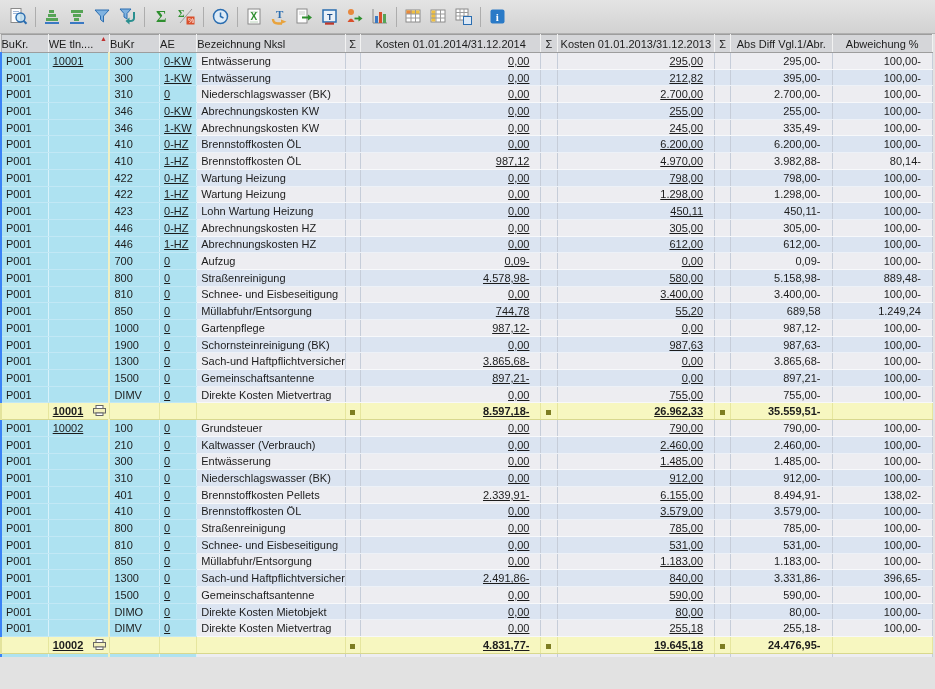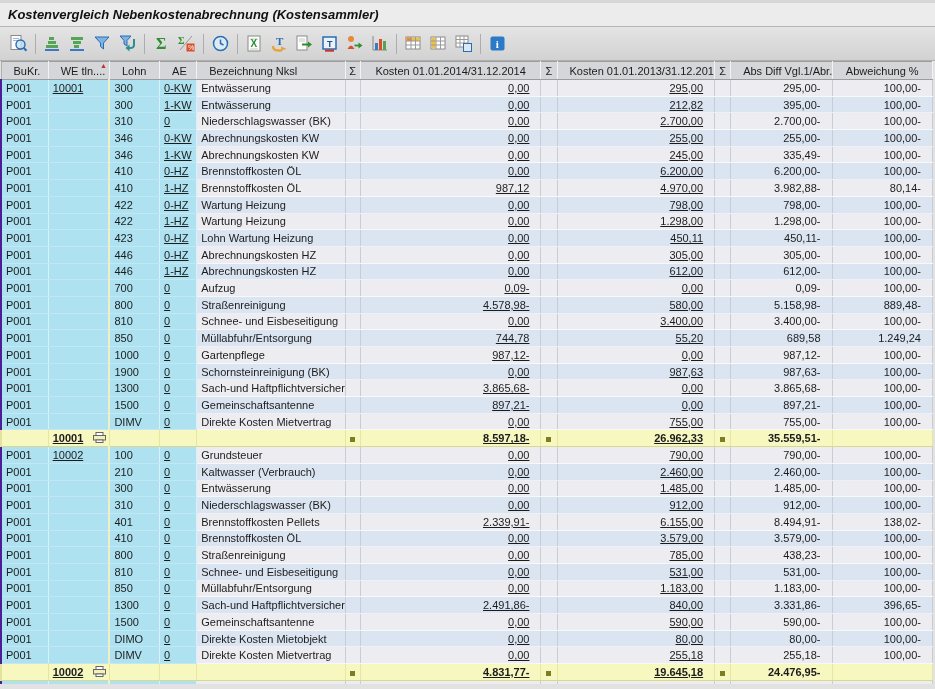"Kostenvergleich Nebenkostenabrechnung" div.titlebar { html: <div> <span>Kostenvergleich Nebenkostenabrechnung (Kostensammler)</span> </div> -> none }
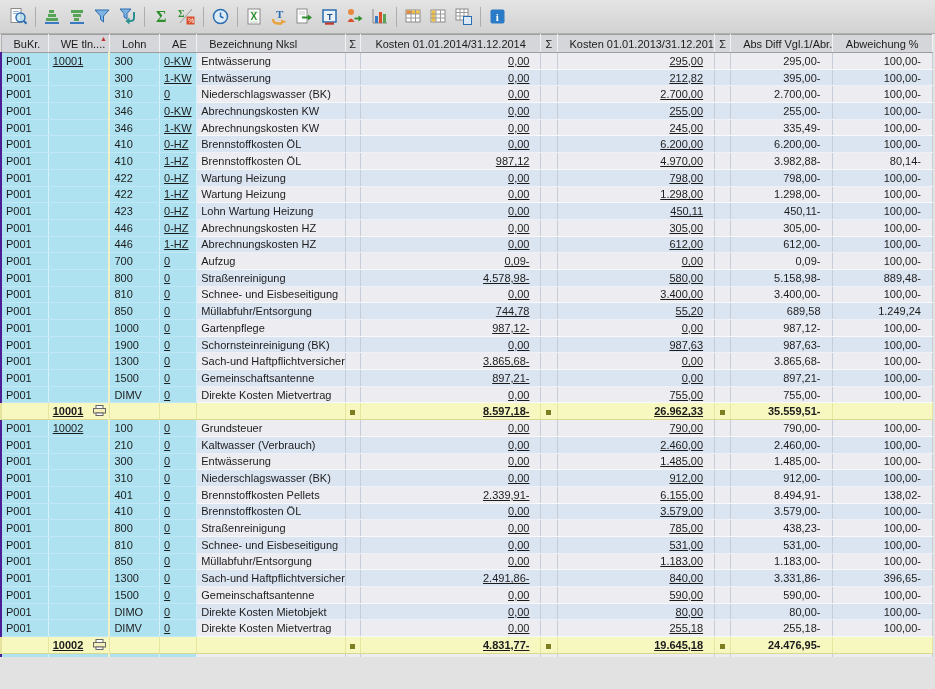"BuKr." th { padding: 0 12px -> 0 0 }
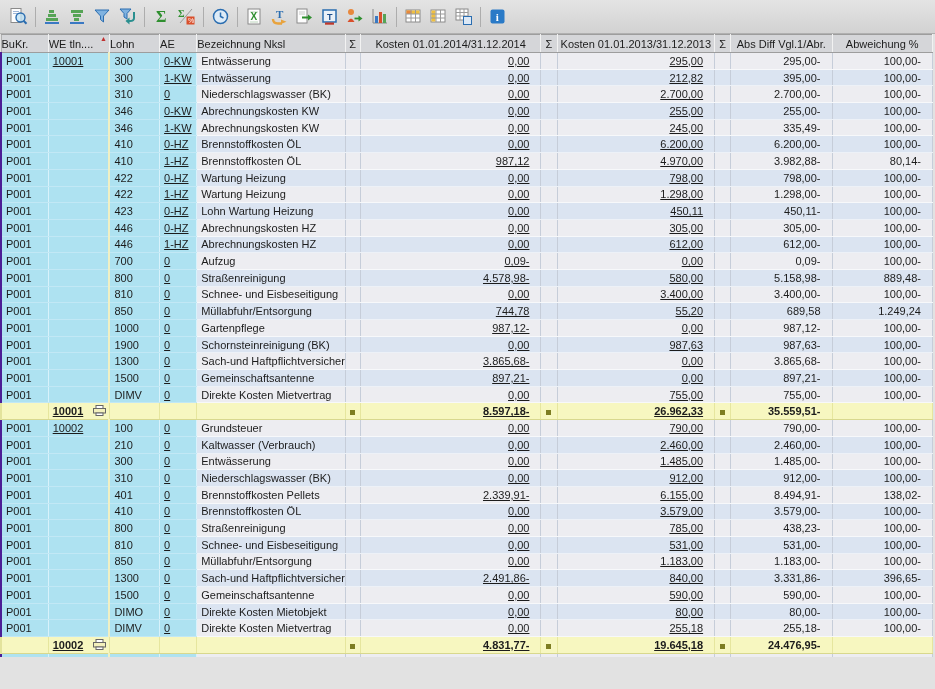"Lohn" span { text: Lohn -> BuKr }
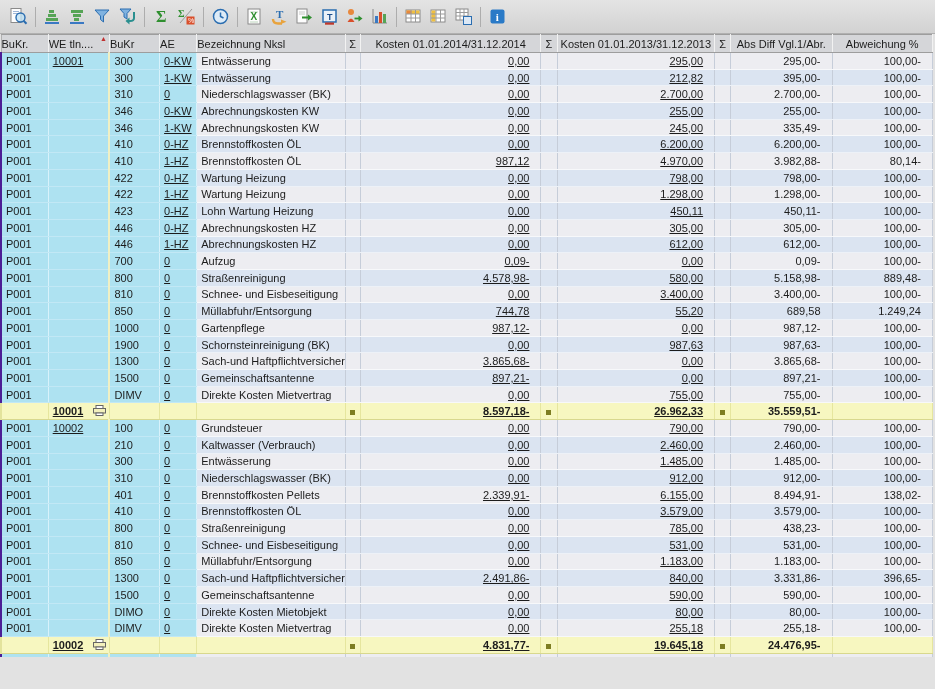"P001" .cy.first { border-left: 2px solid #4c1d95 -> 2px solid #3b82f6 }
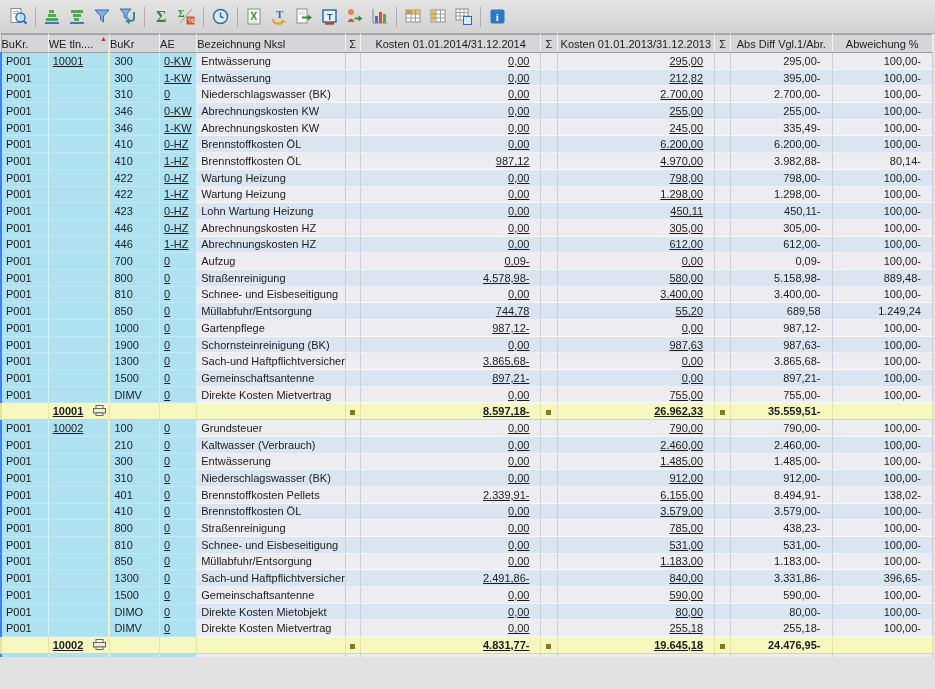"438,23-" td.rl { text: 438,23- -> 785,00- }
